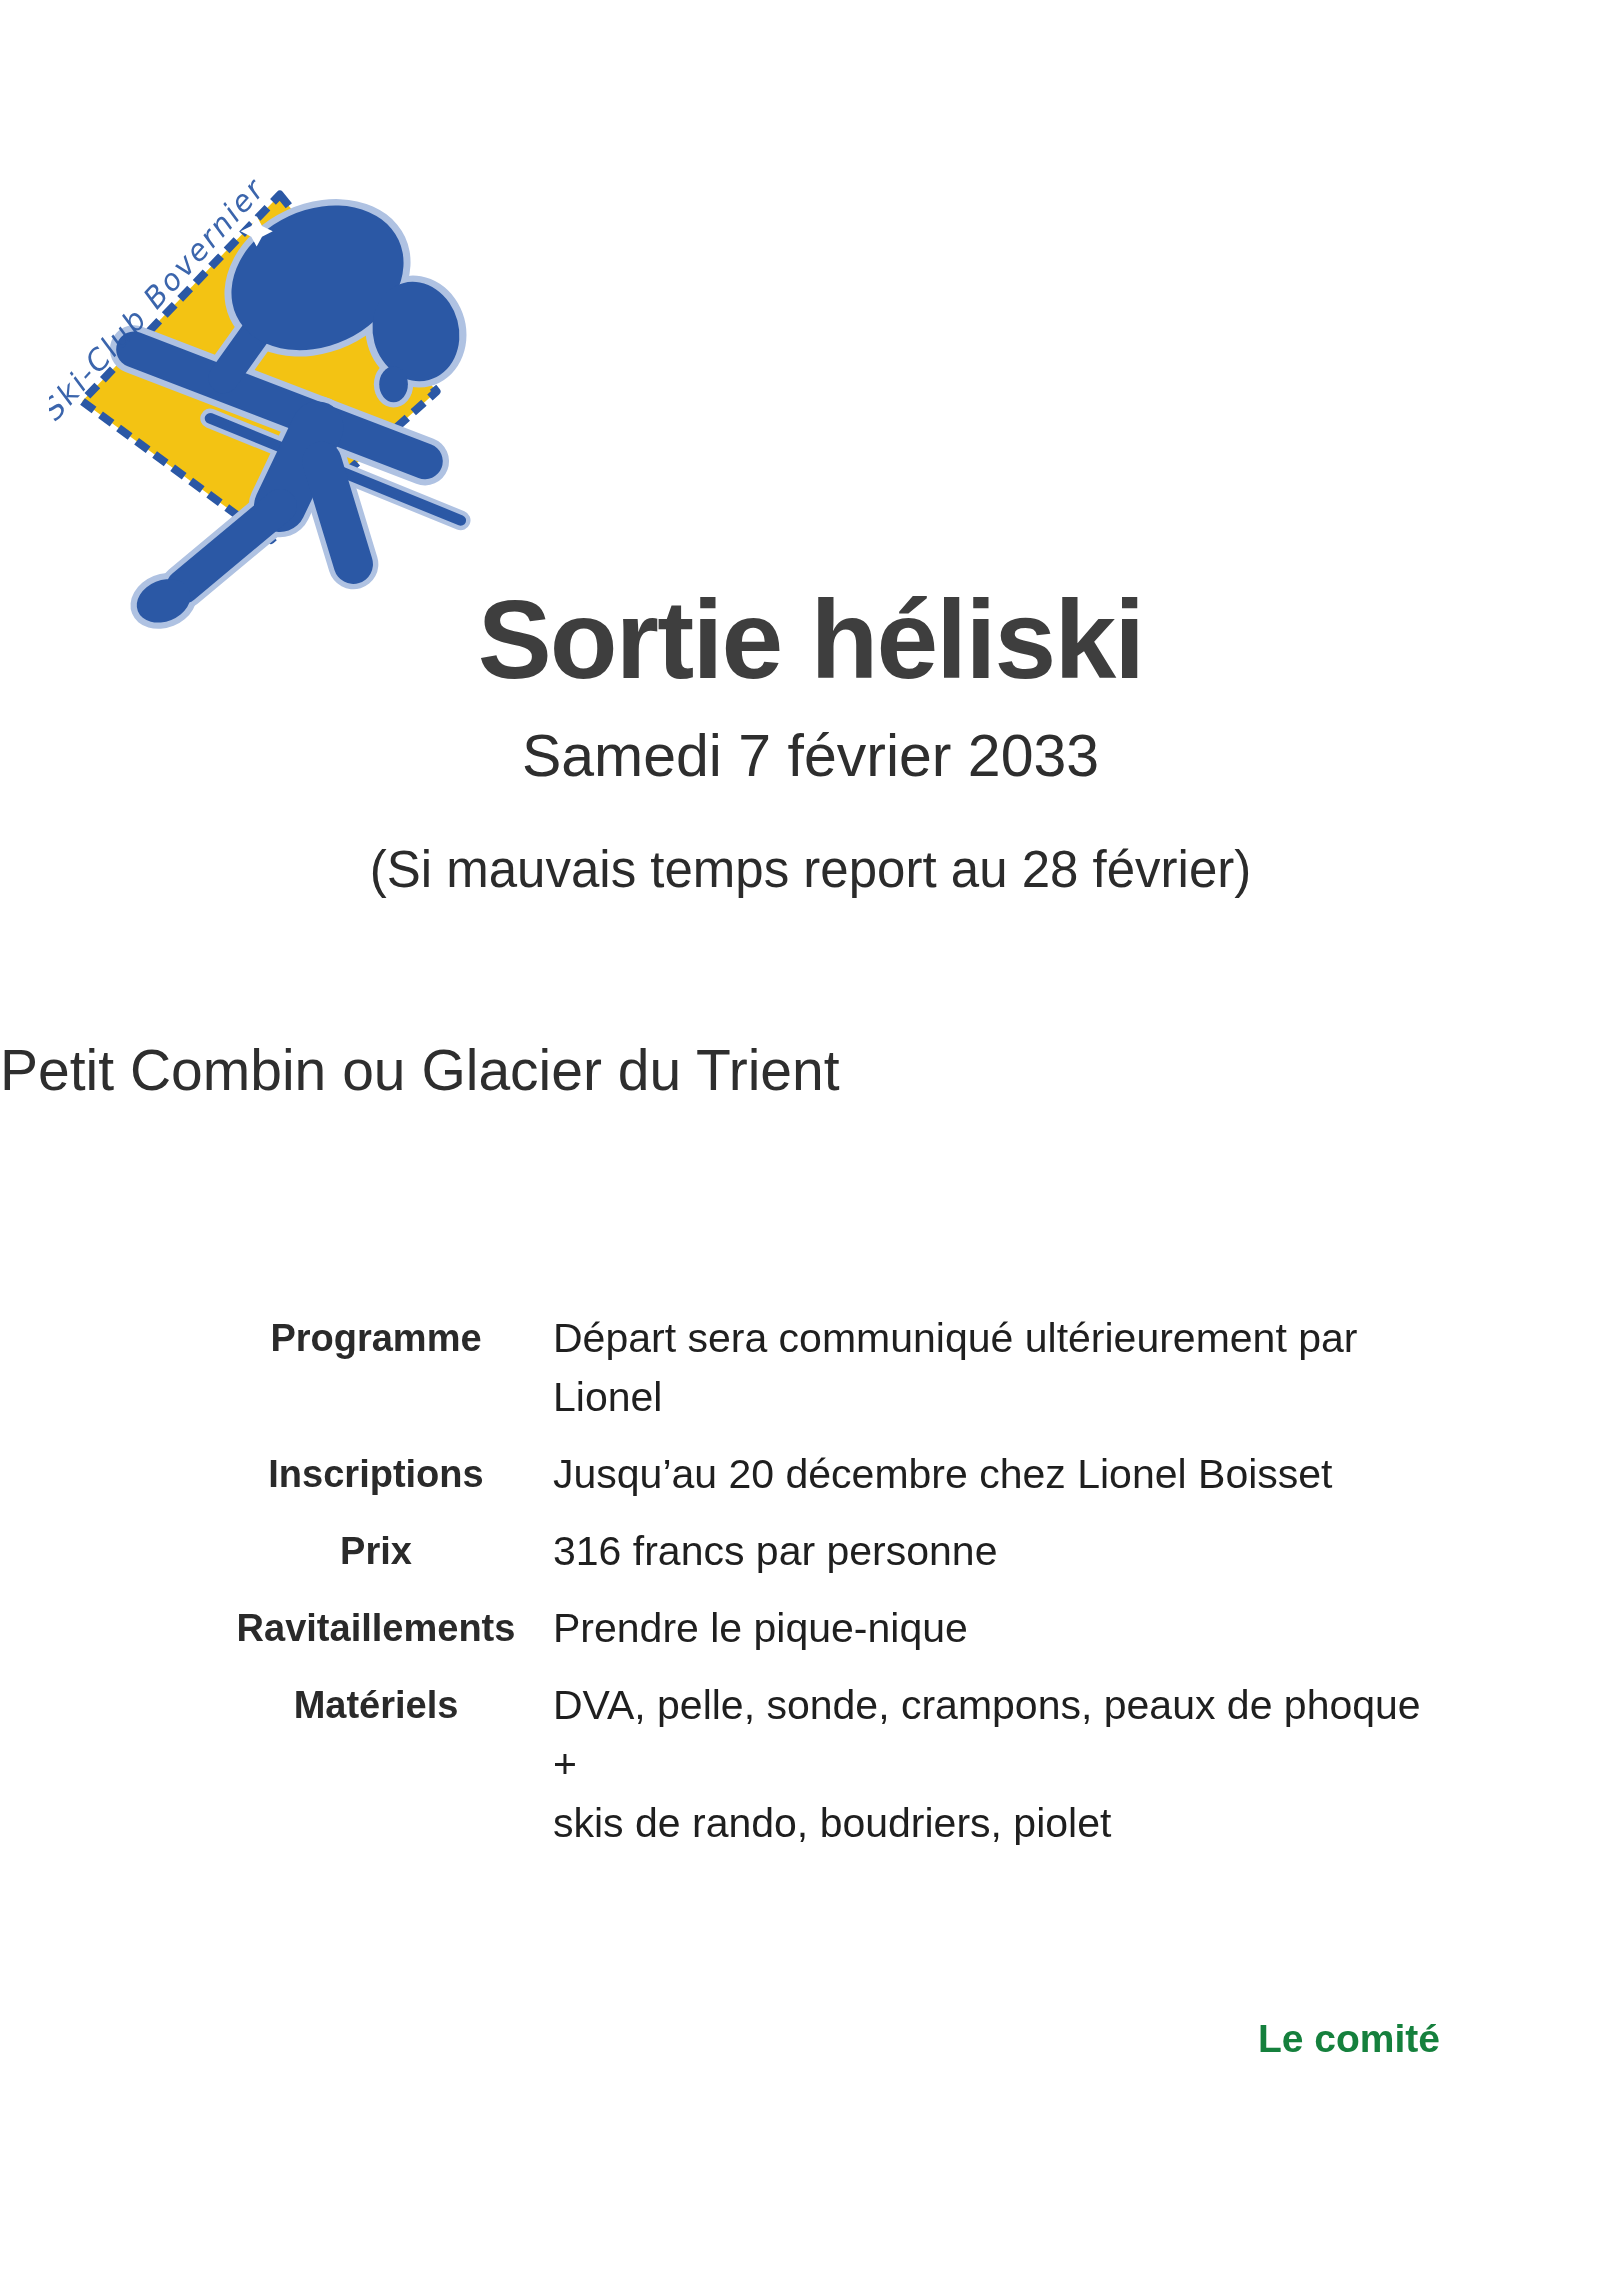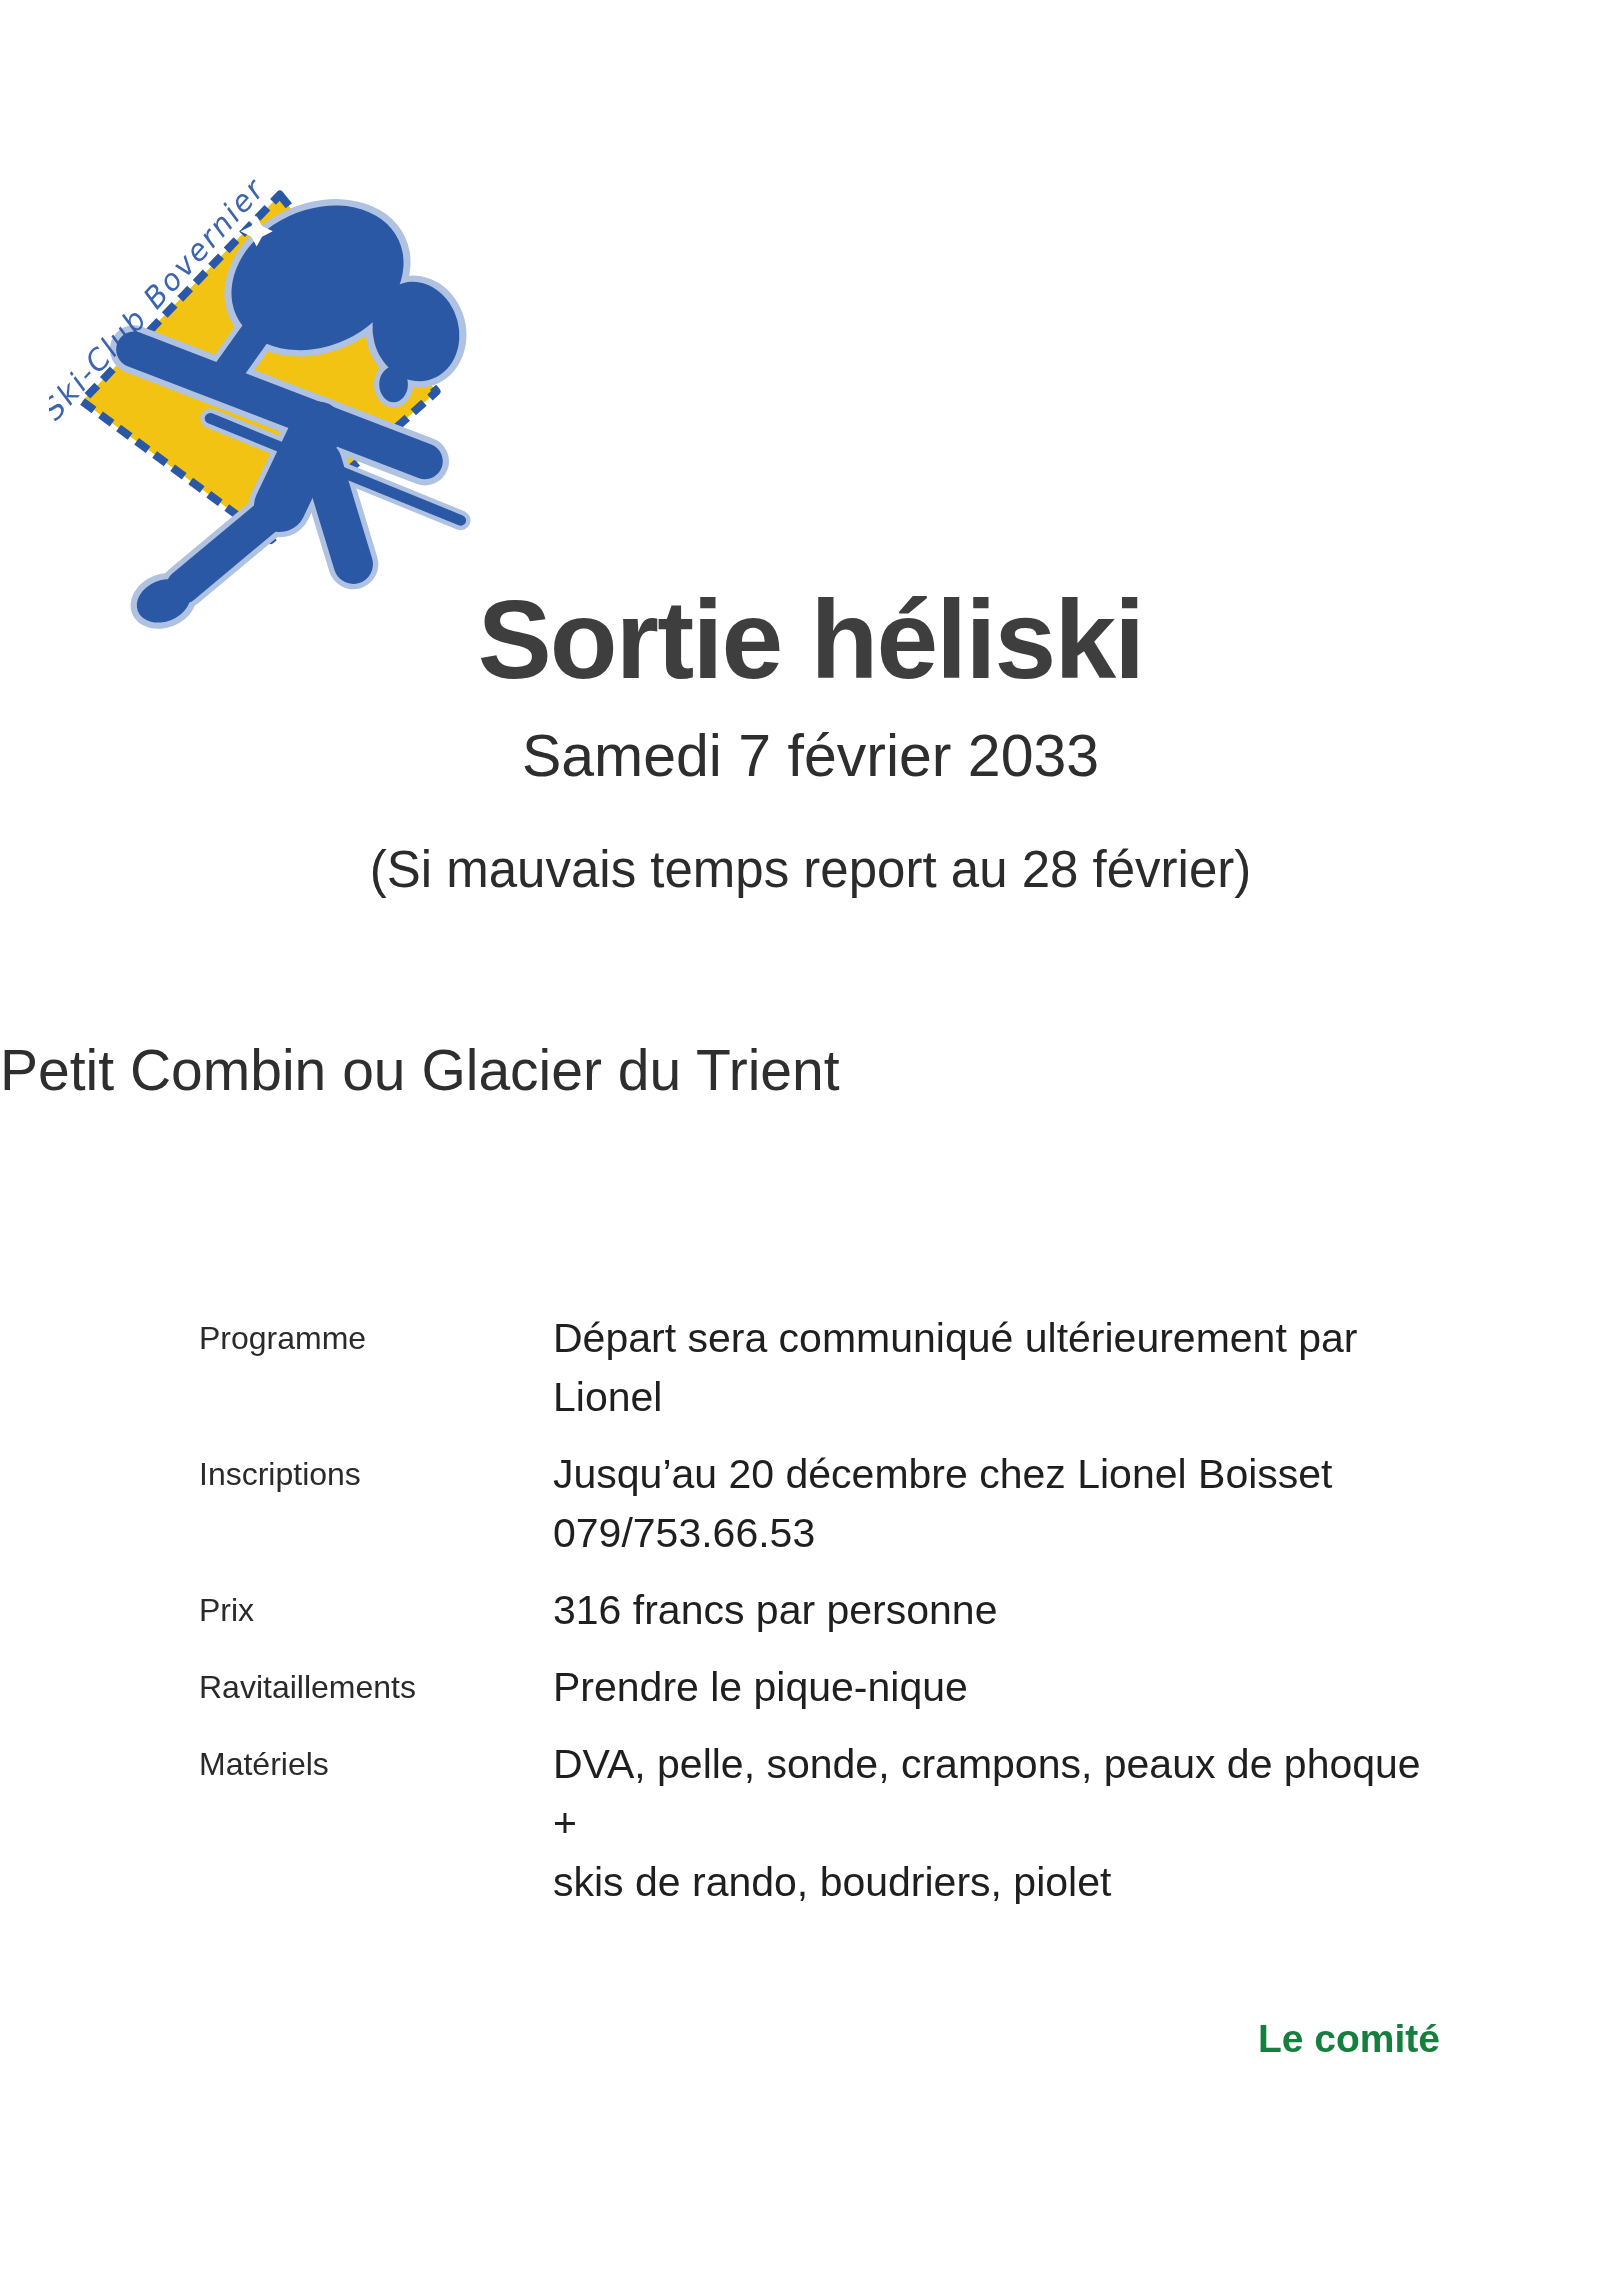"Programme" .detail-label { font-size: 32px -> 38px; font-weight: 400 -> 700; text-align: none -> center }
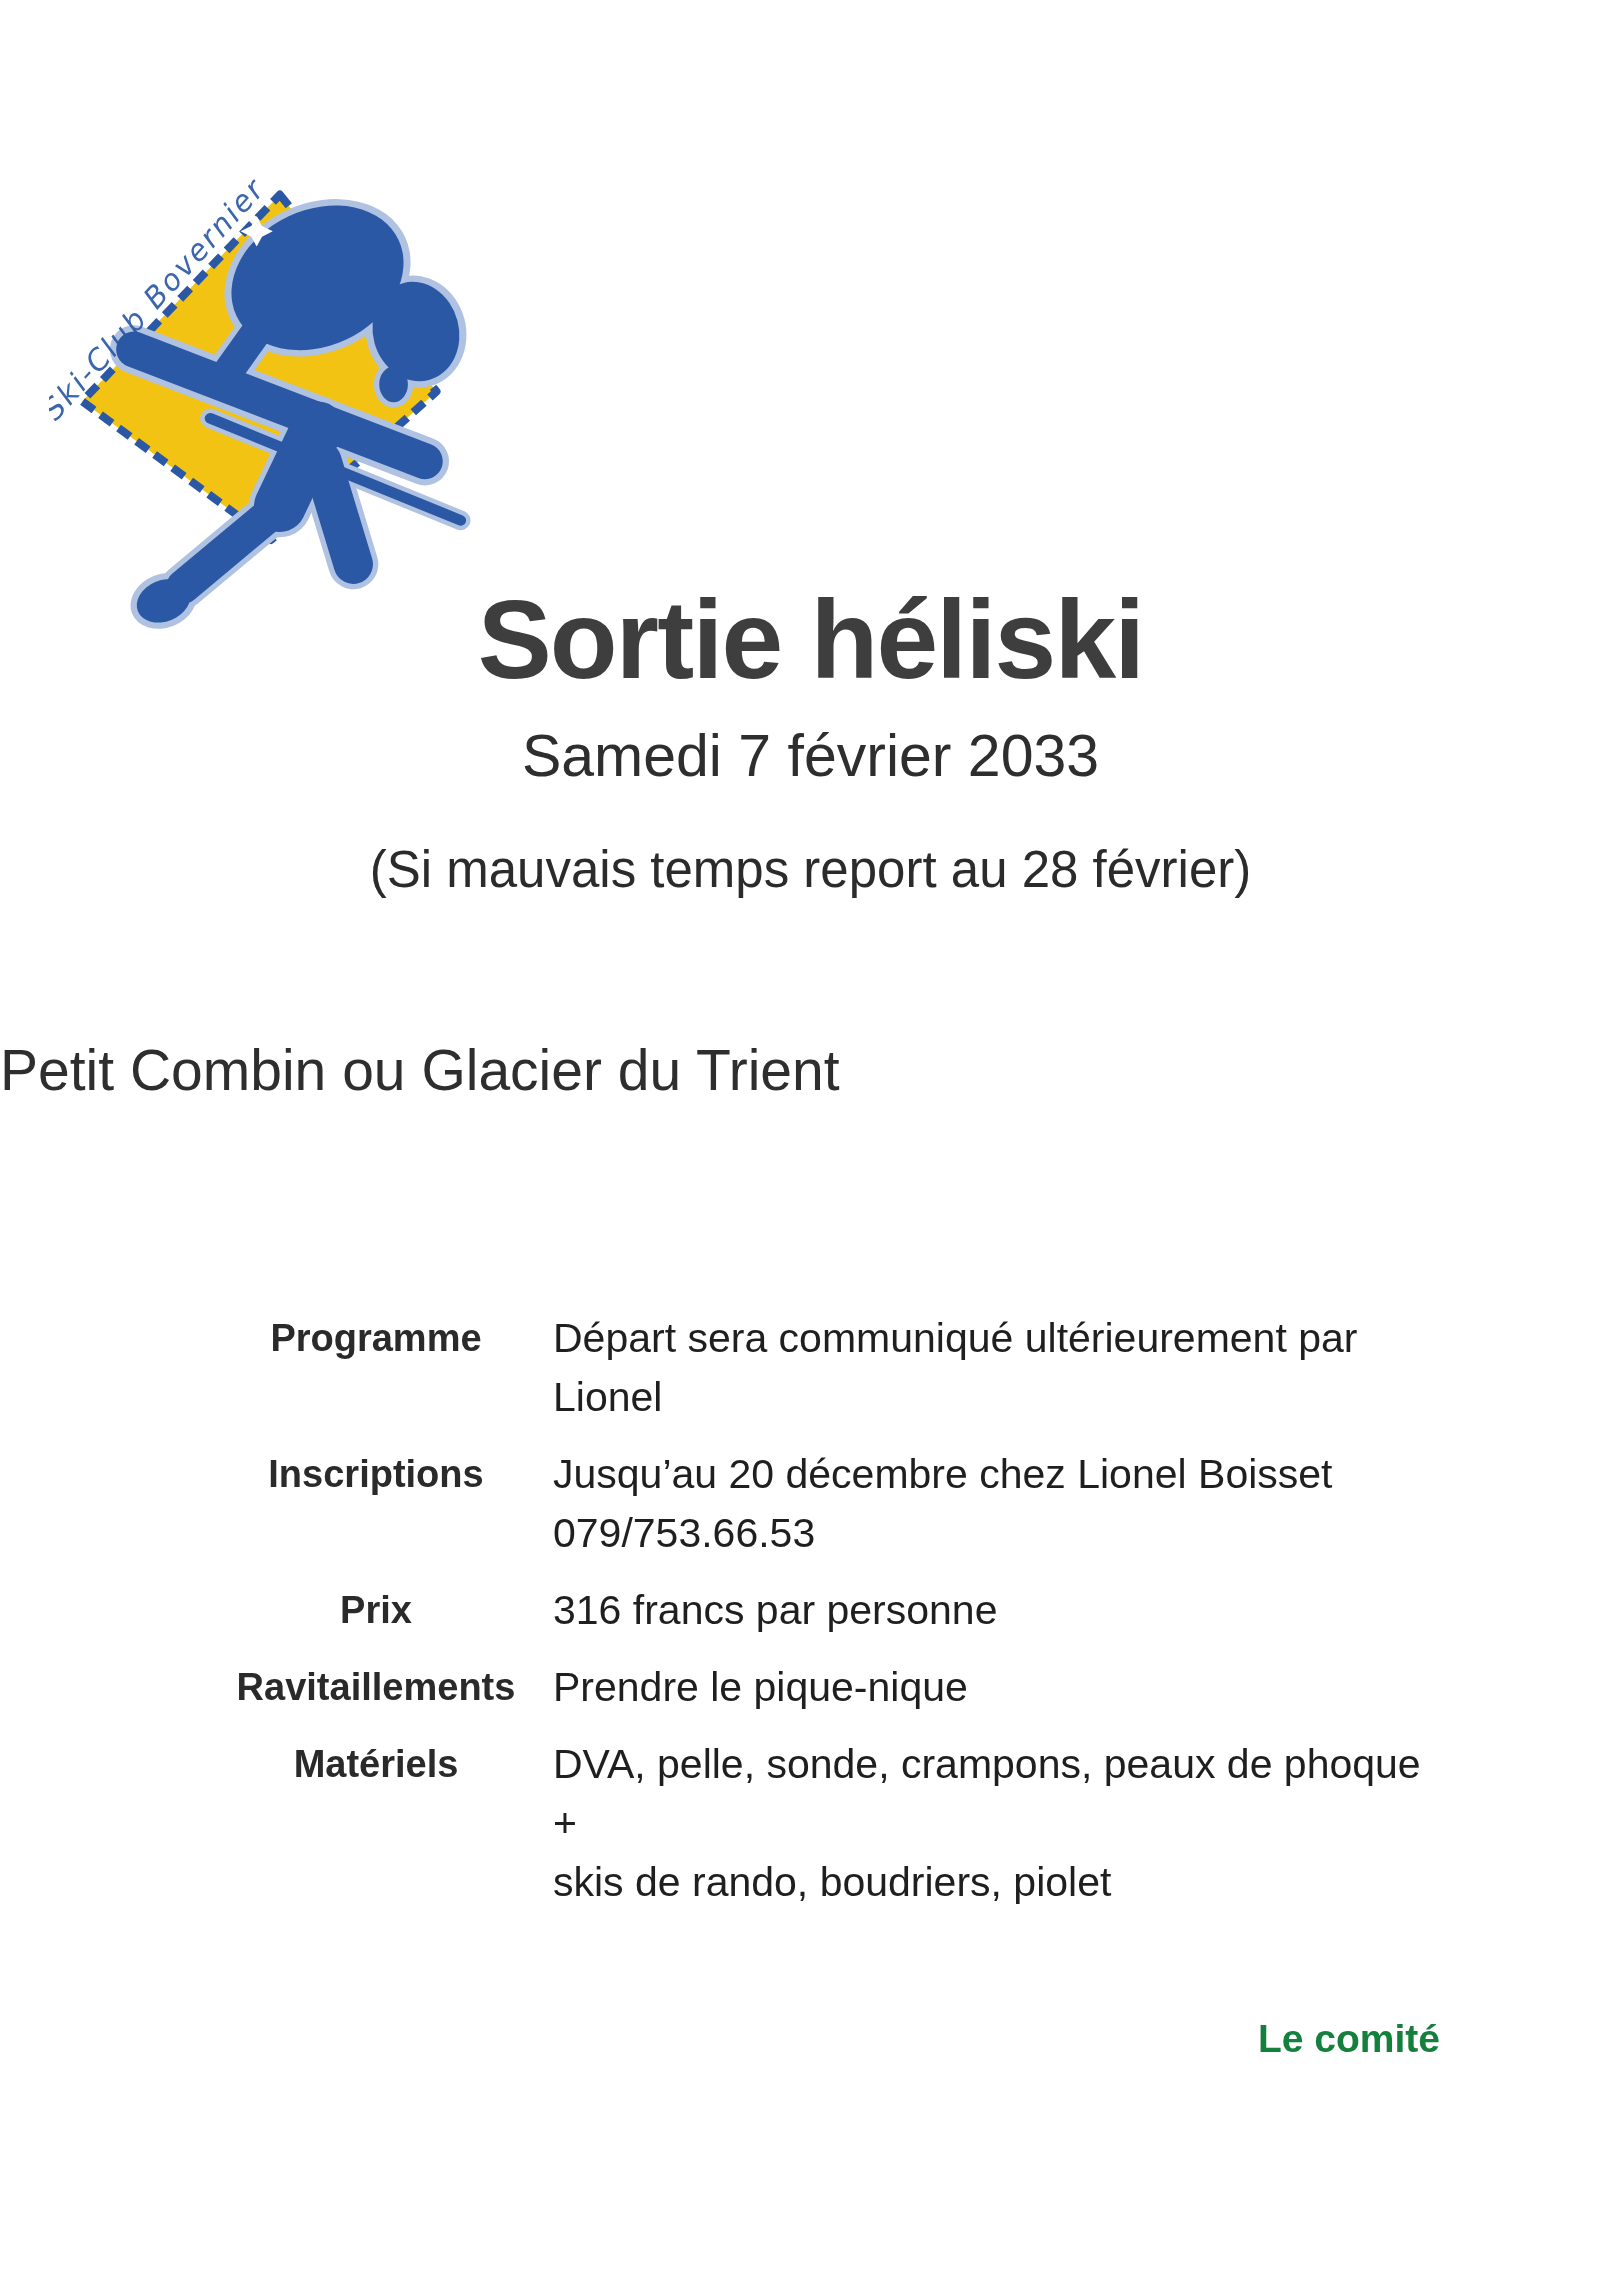"079/753.66.53" span { html: <span>079/753.66.53</span> -> none }
